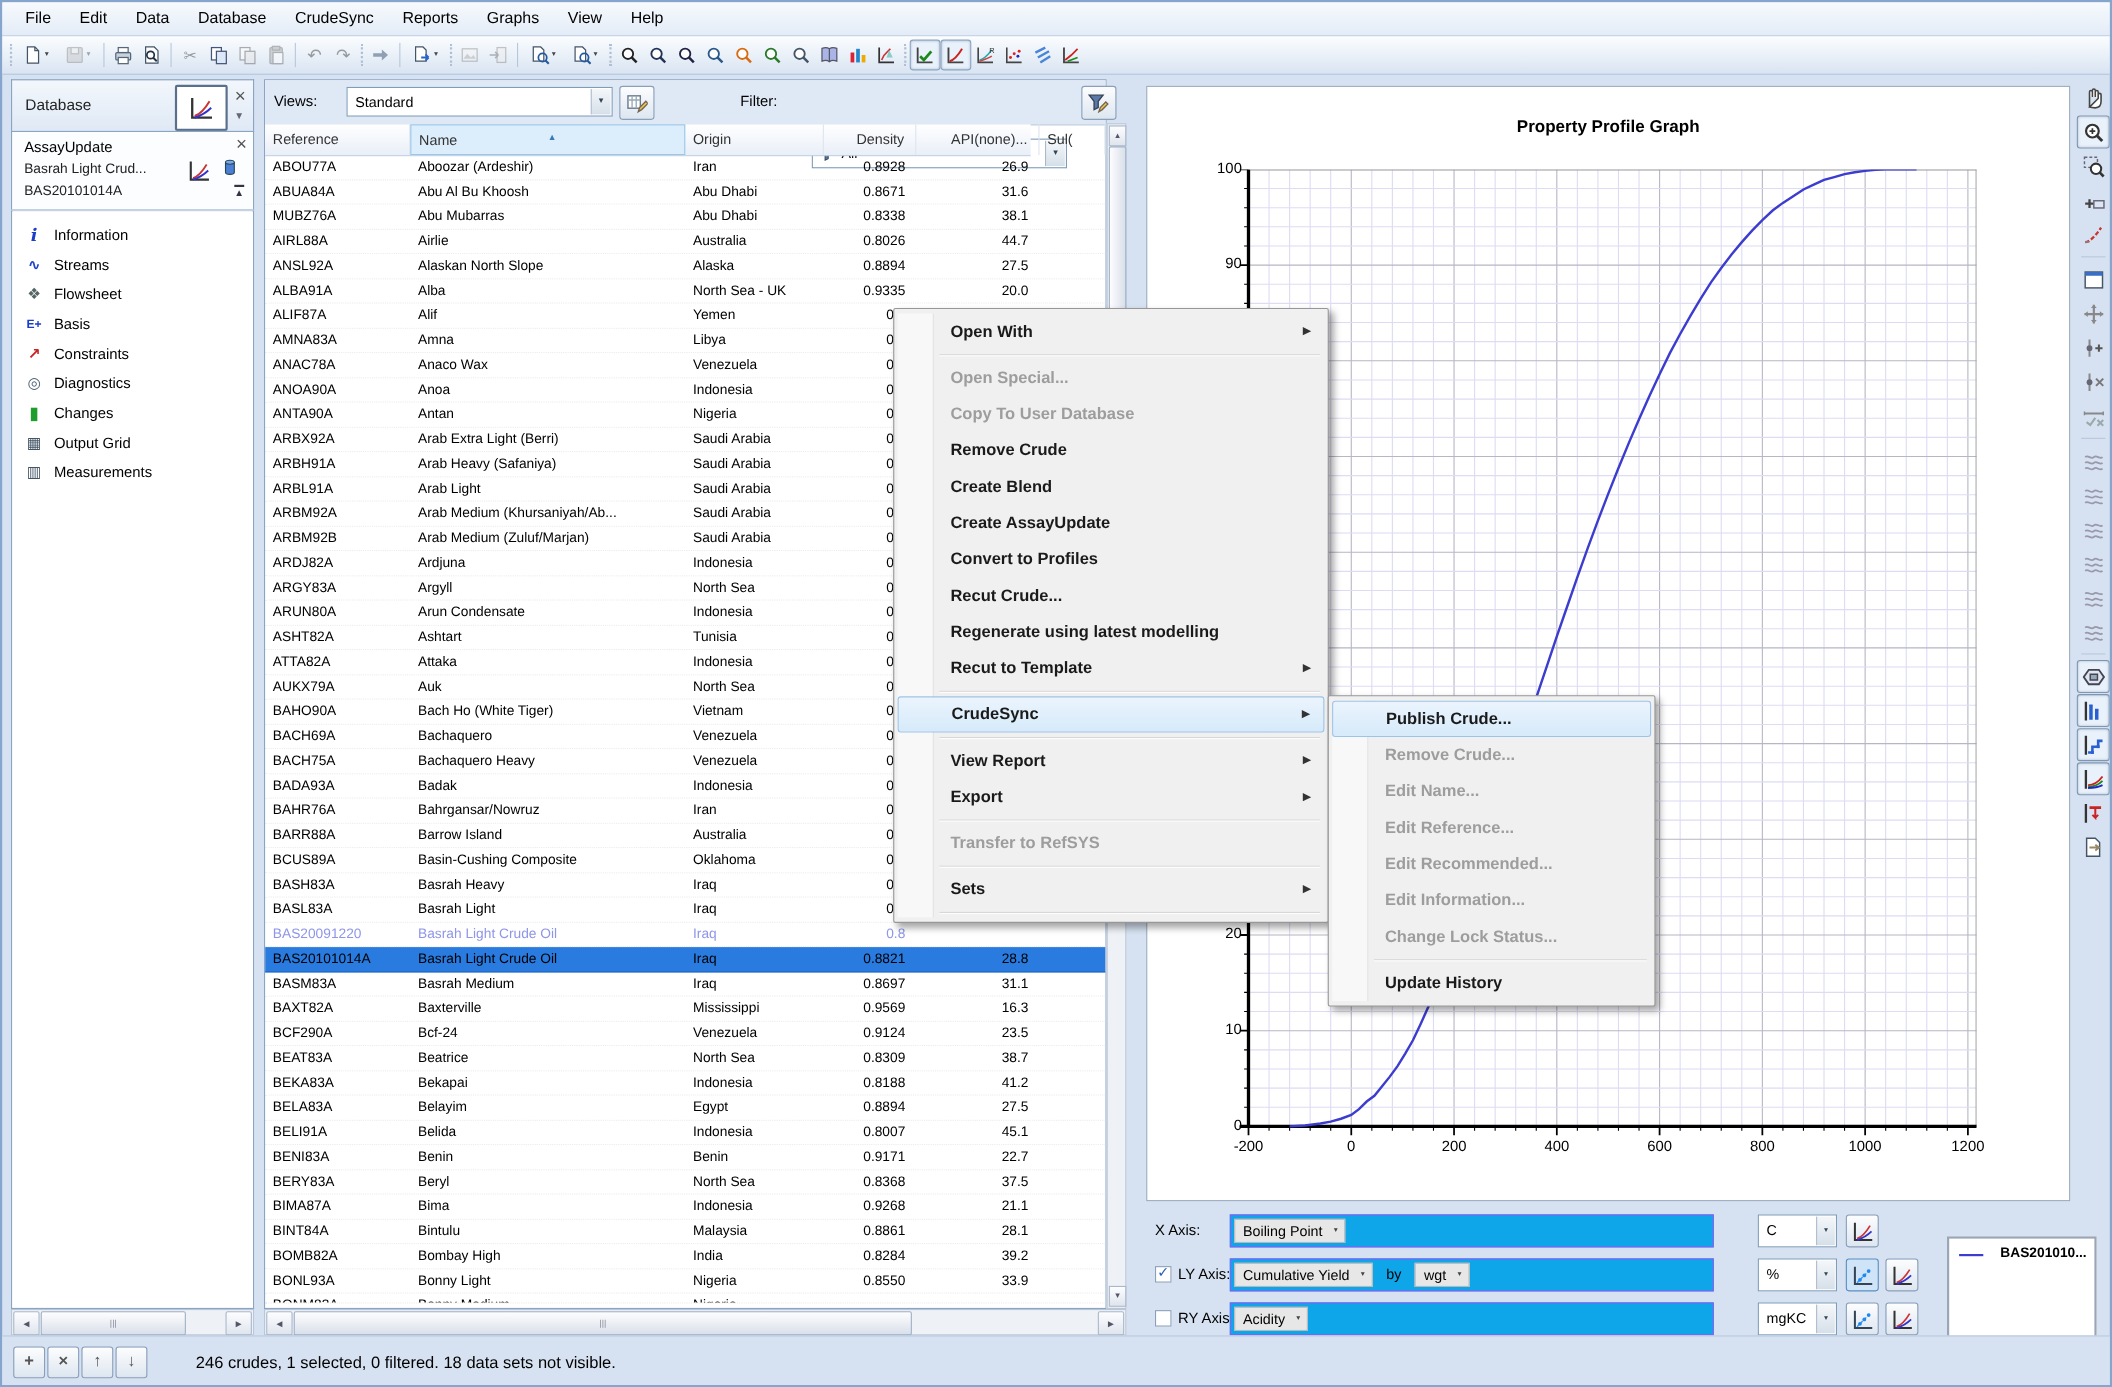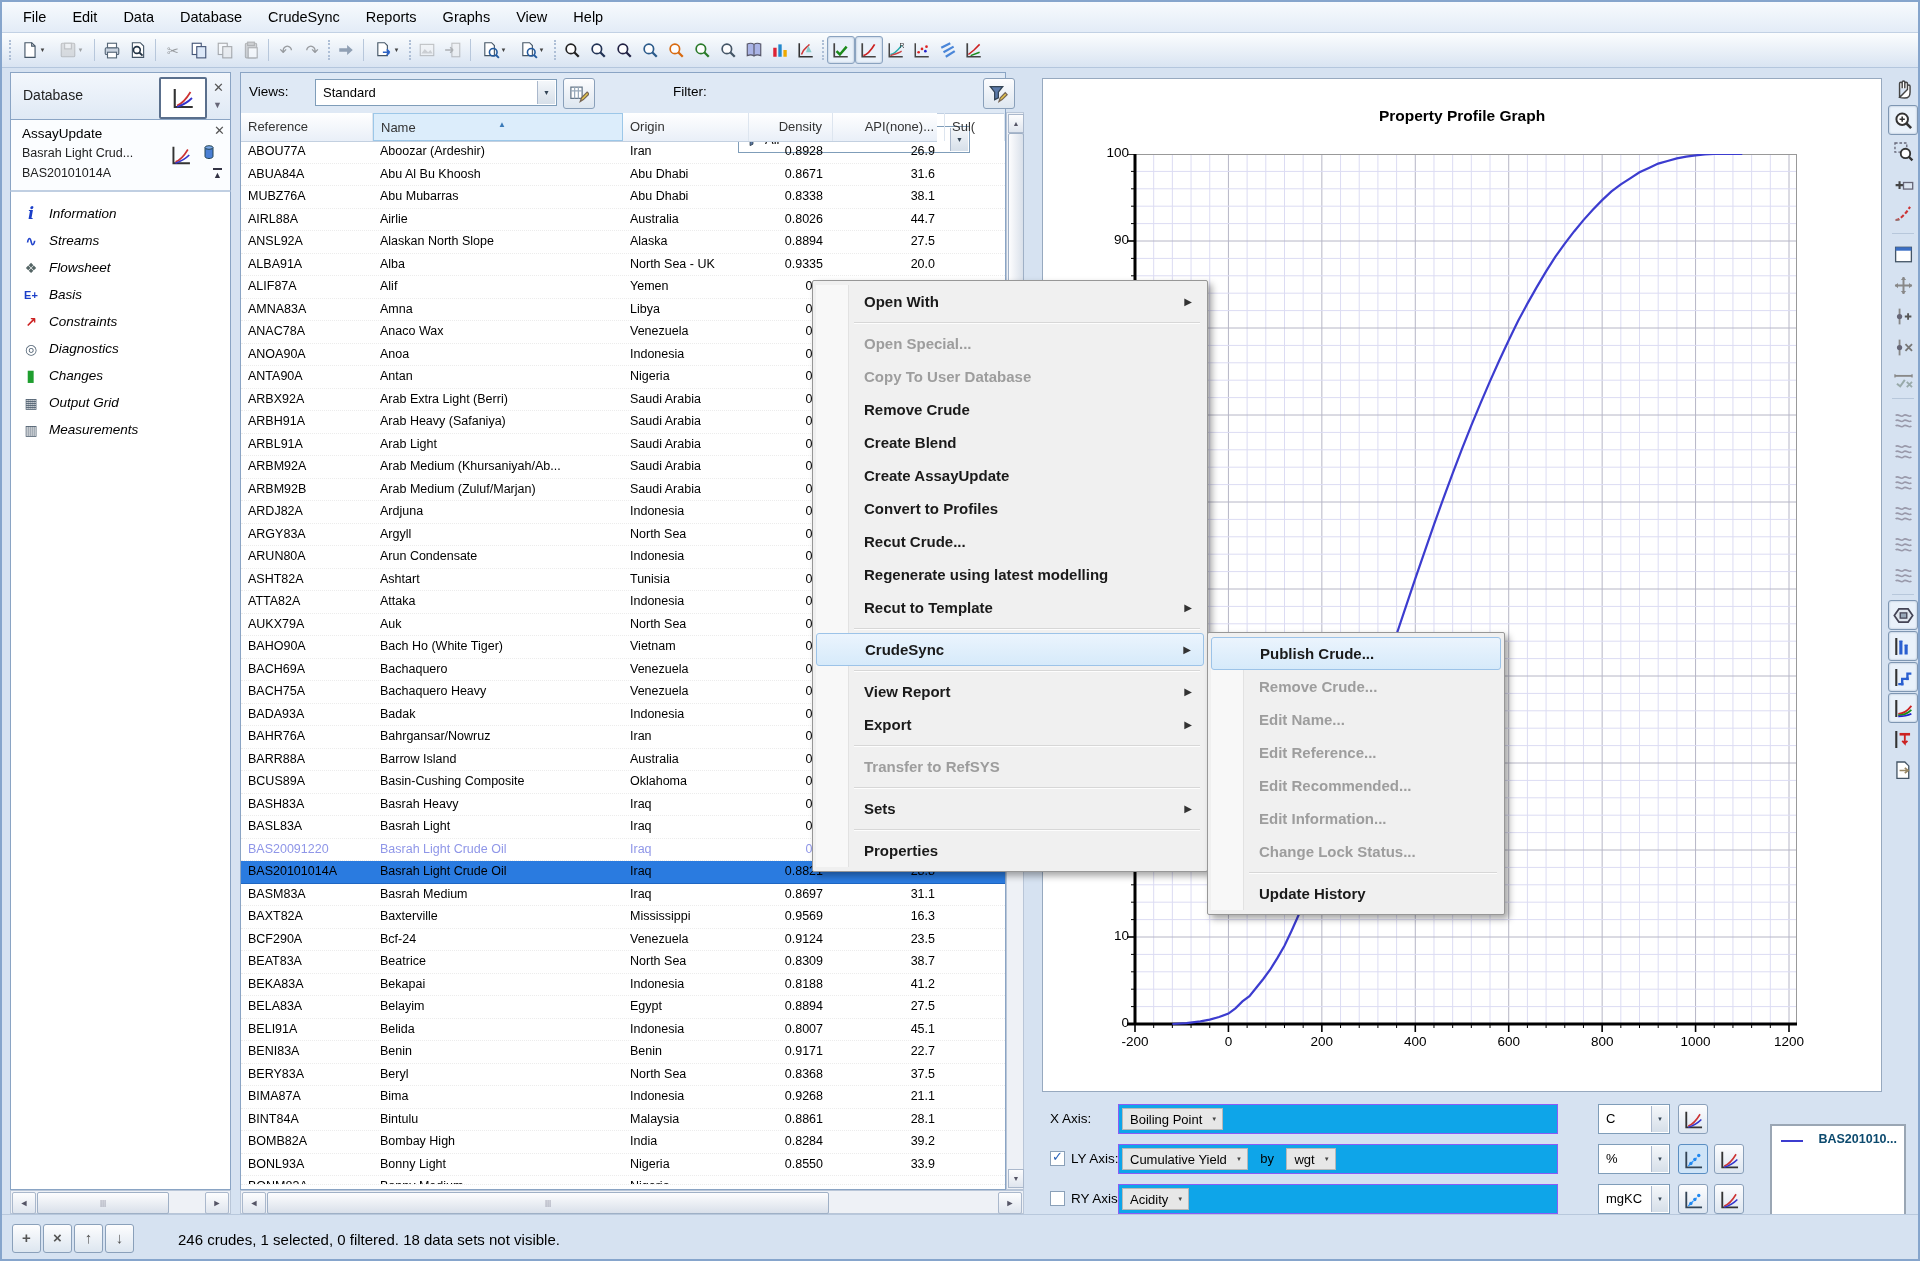"Information" .nav-label { font-style: italic -> none }
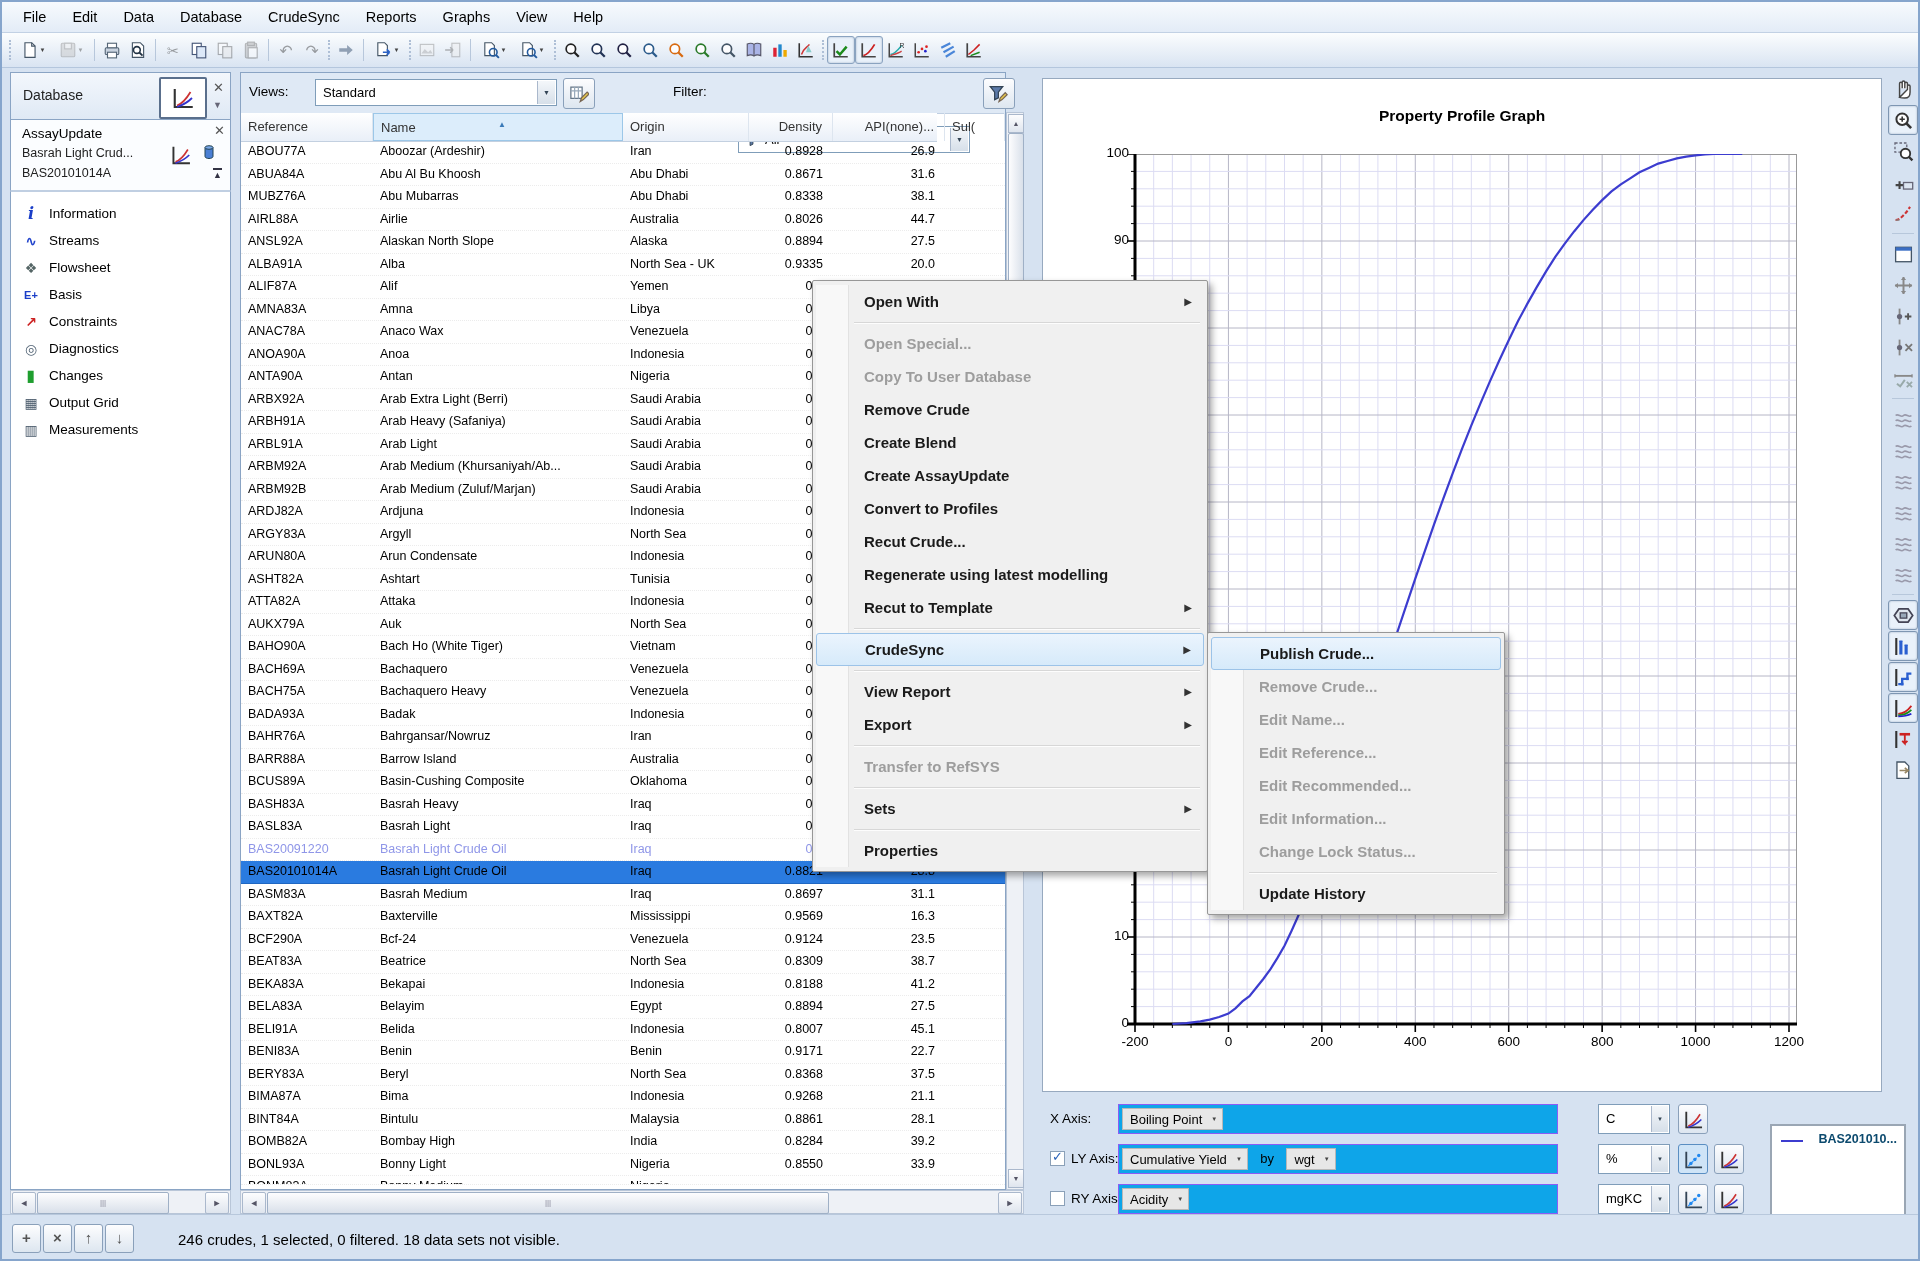"Properties" div.mi { html: <div> <span>Properties</span> </div> -> none }
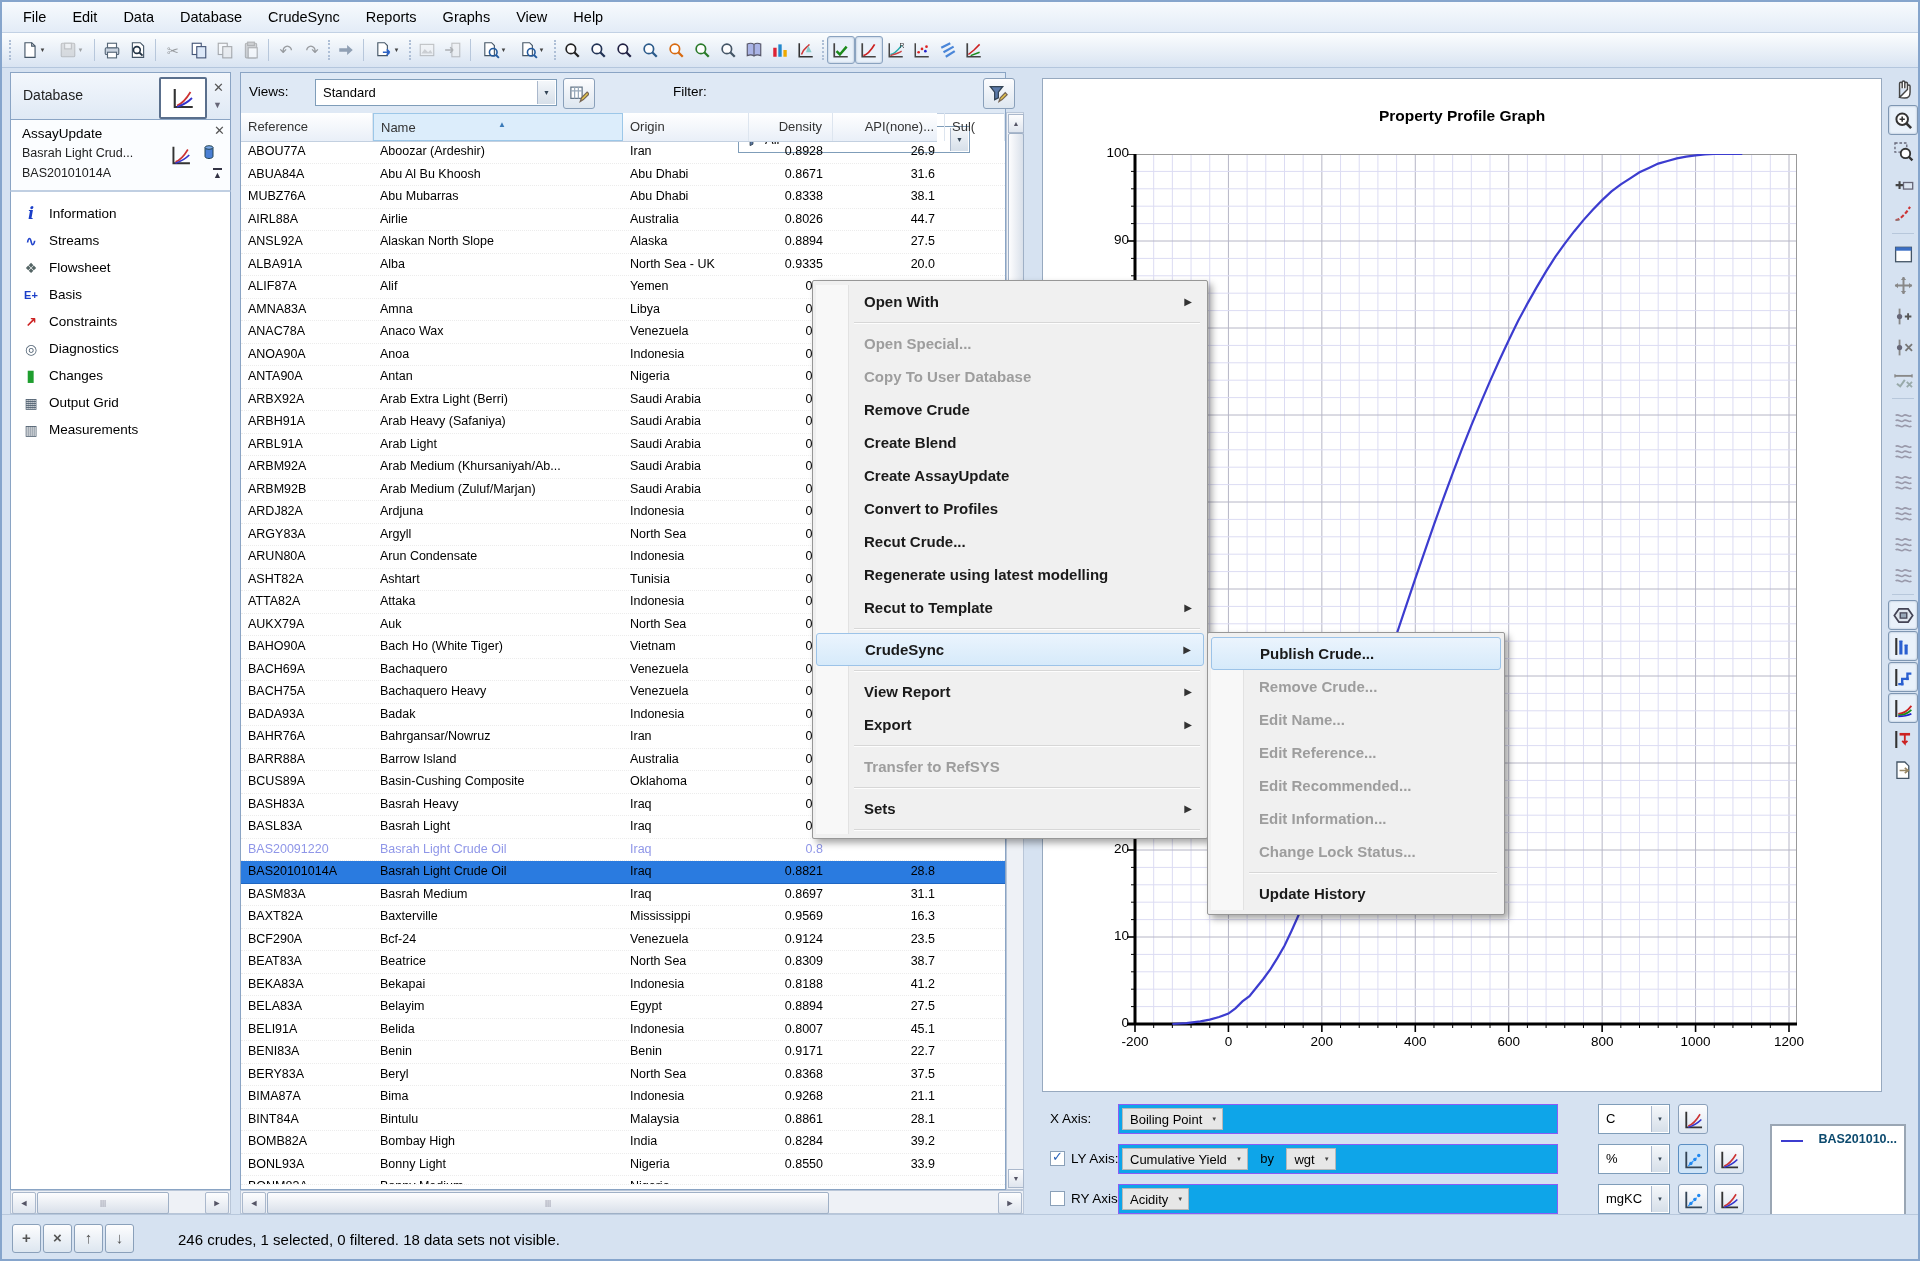"BAS201010..." span.legend-label { color: #0c4a6e -> #000000 }
